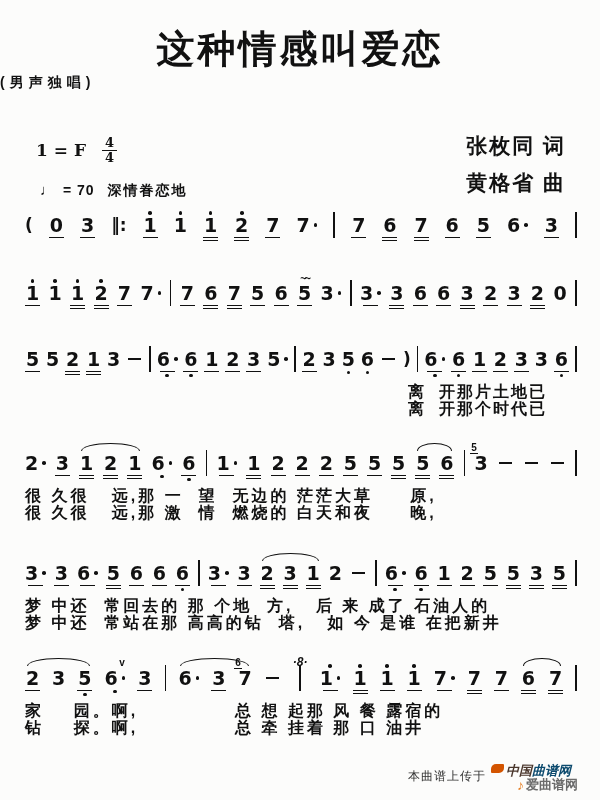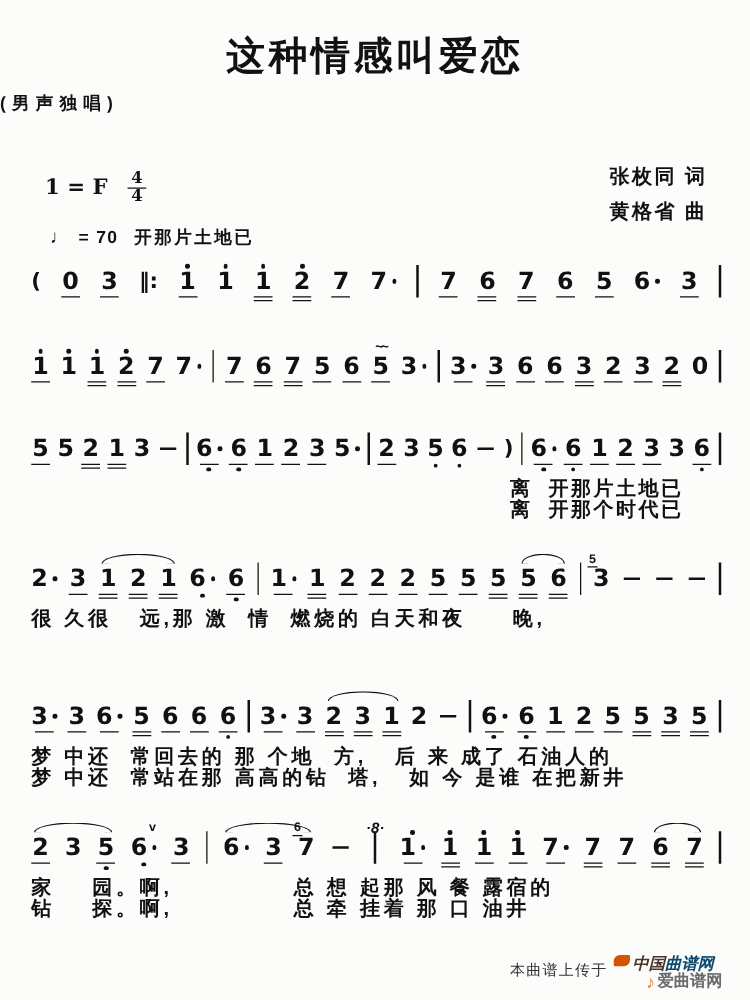"这种情感叫爱恋" .title { font-size: 31px -> 38px }
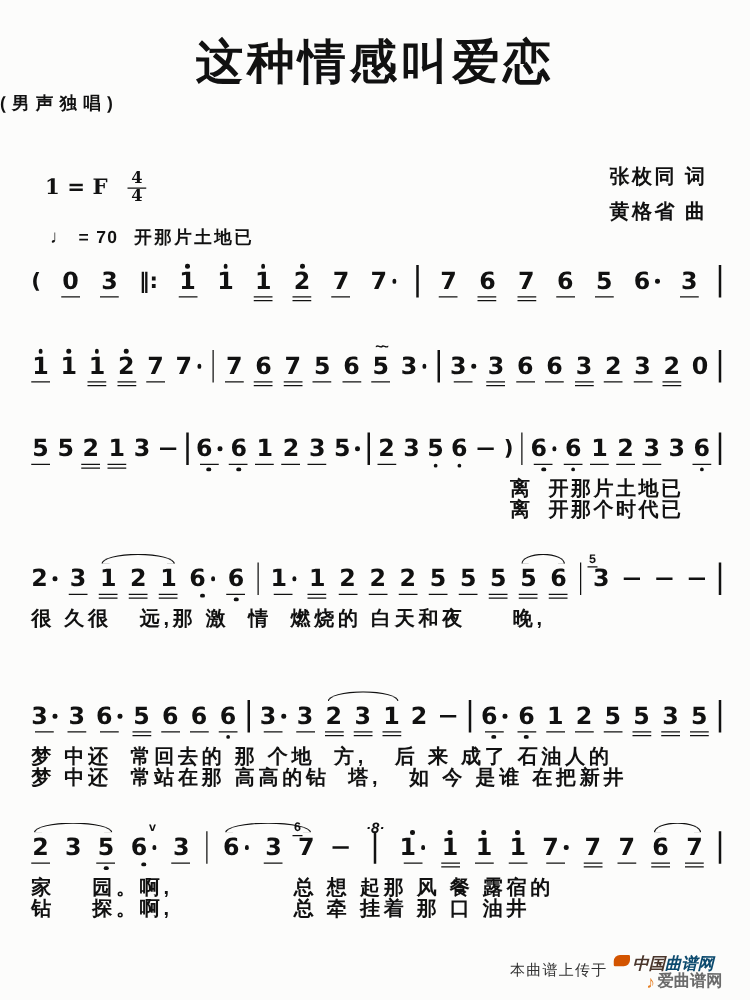"张枚同 词" .credits { font-size: 16px -> 21px }
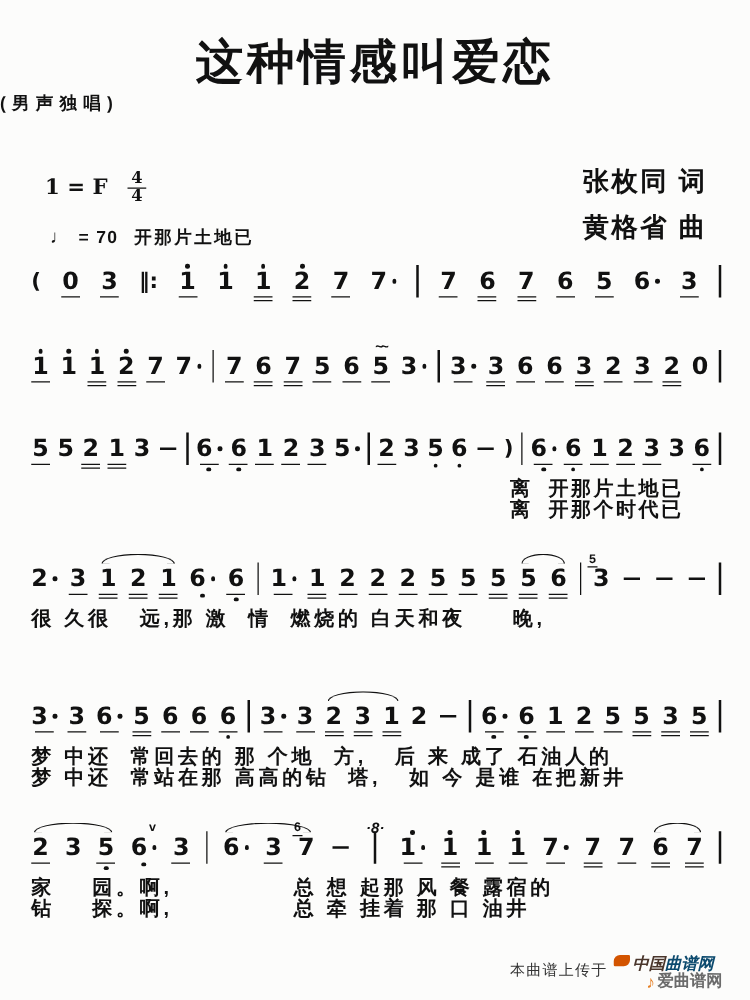"开那片土地已" span.texp { text: 开那片土地已 -> 深情眷恋地 }
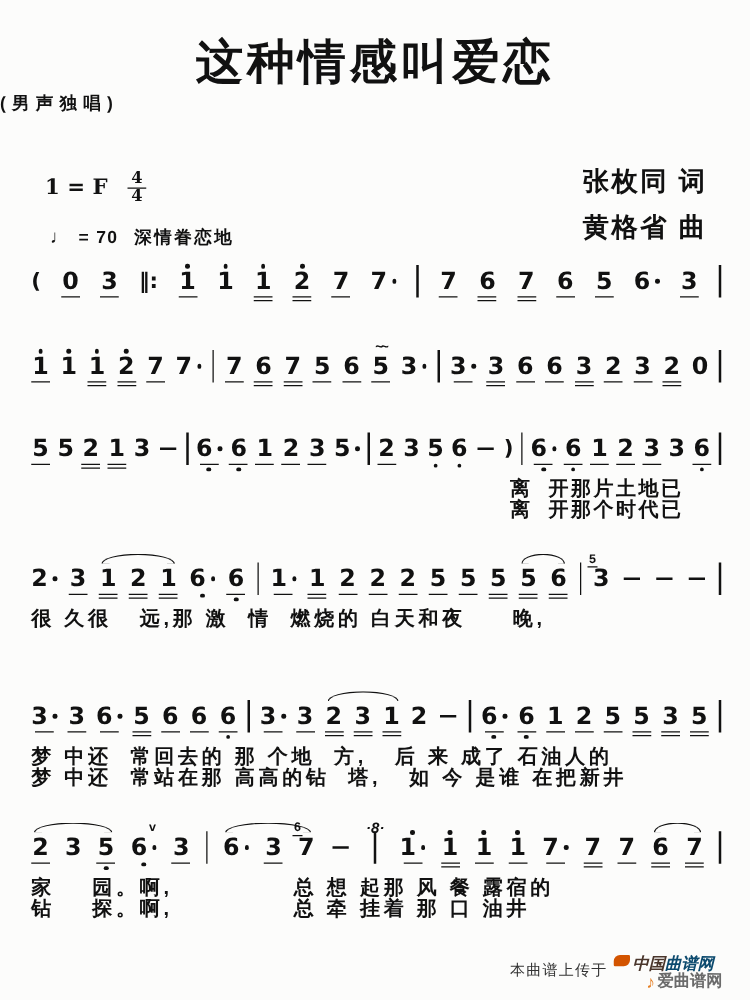"很 久很 远,那 一 望" div.lyric-row { html: none -> <div>很 久很 远,那 一 望 无边的 茫茫大草 原,</div> }
